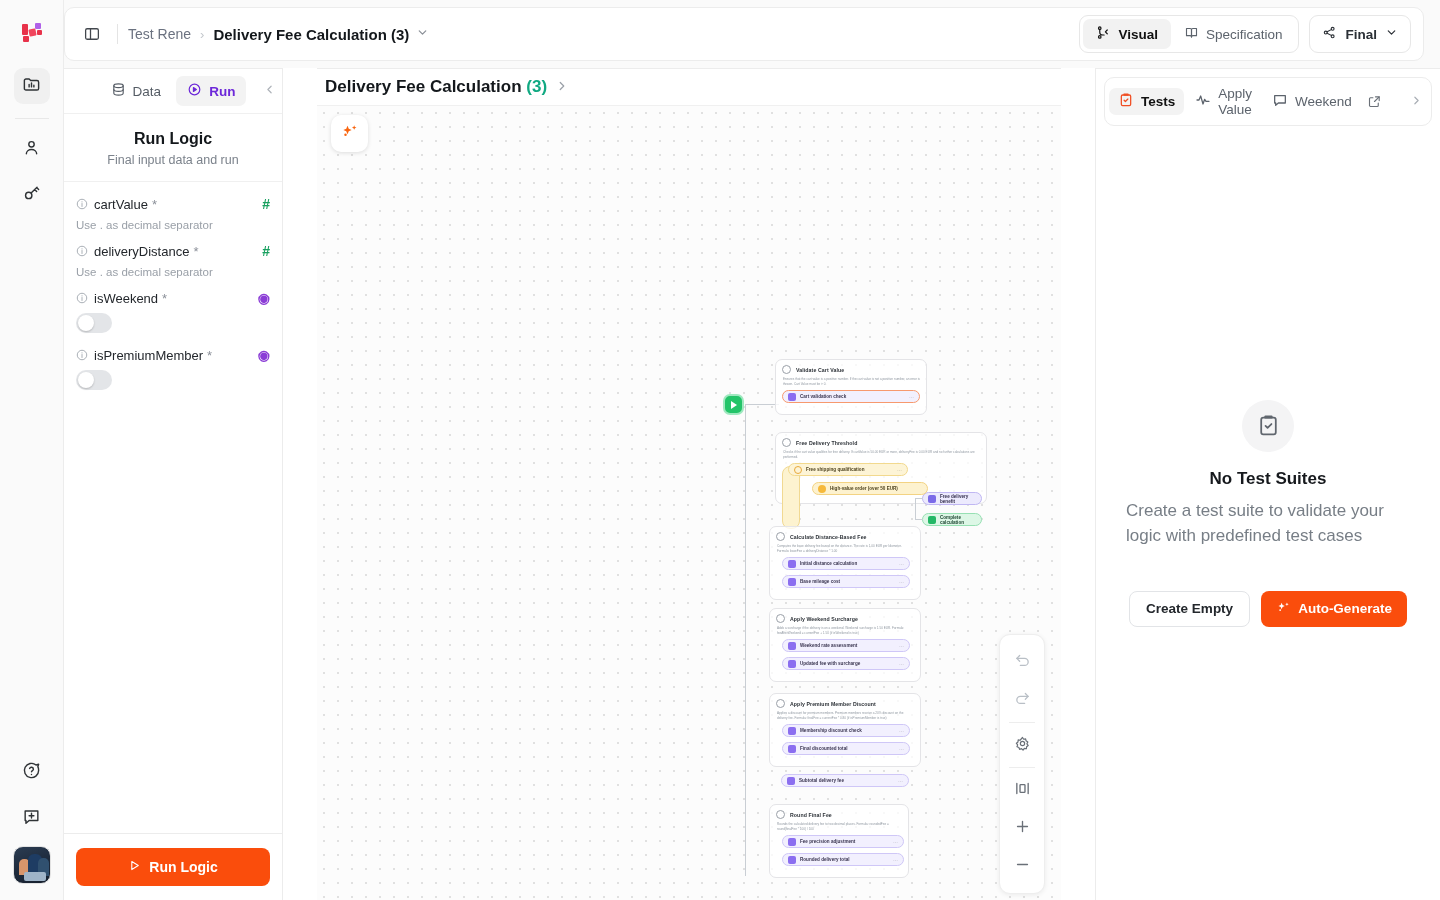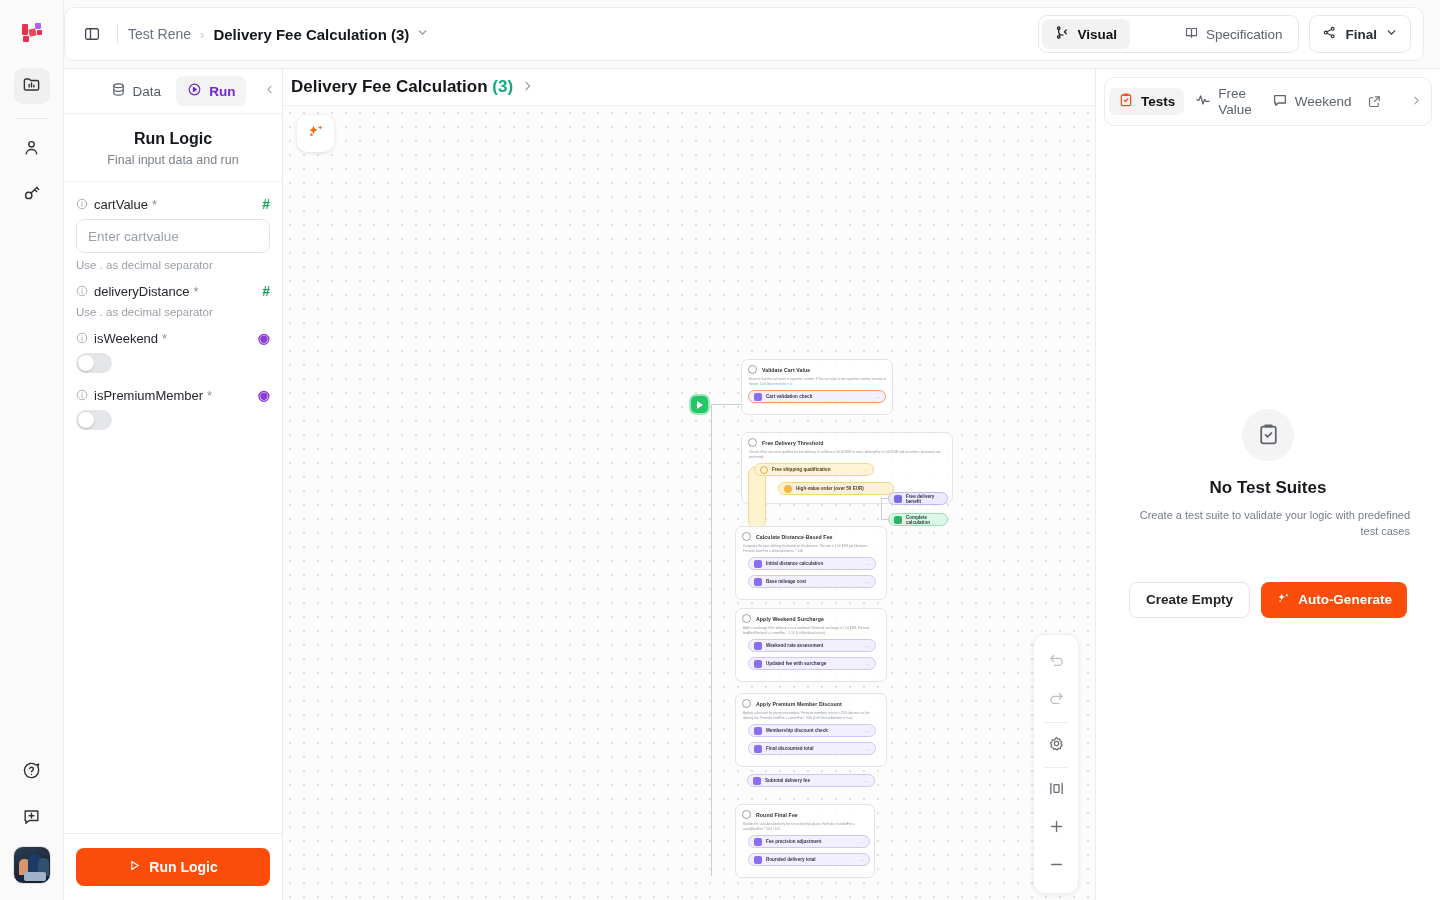"Visual" .seg { gap: 41px -> none }
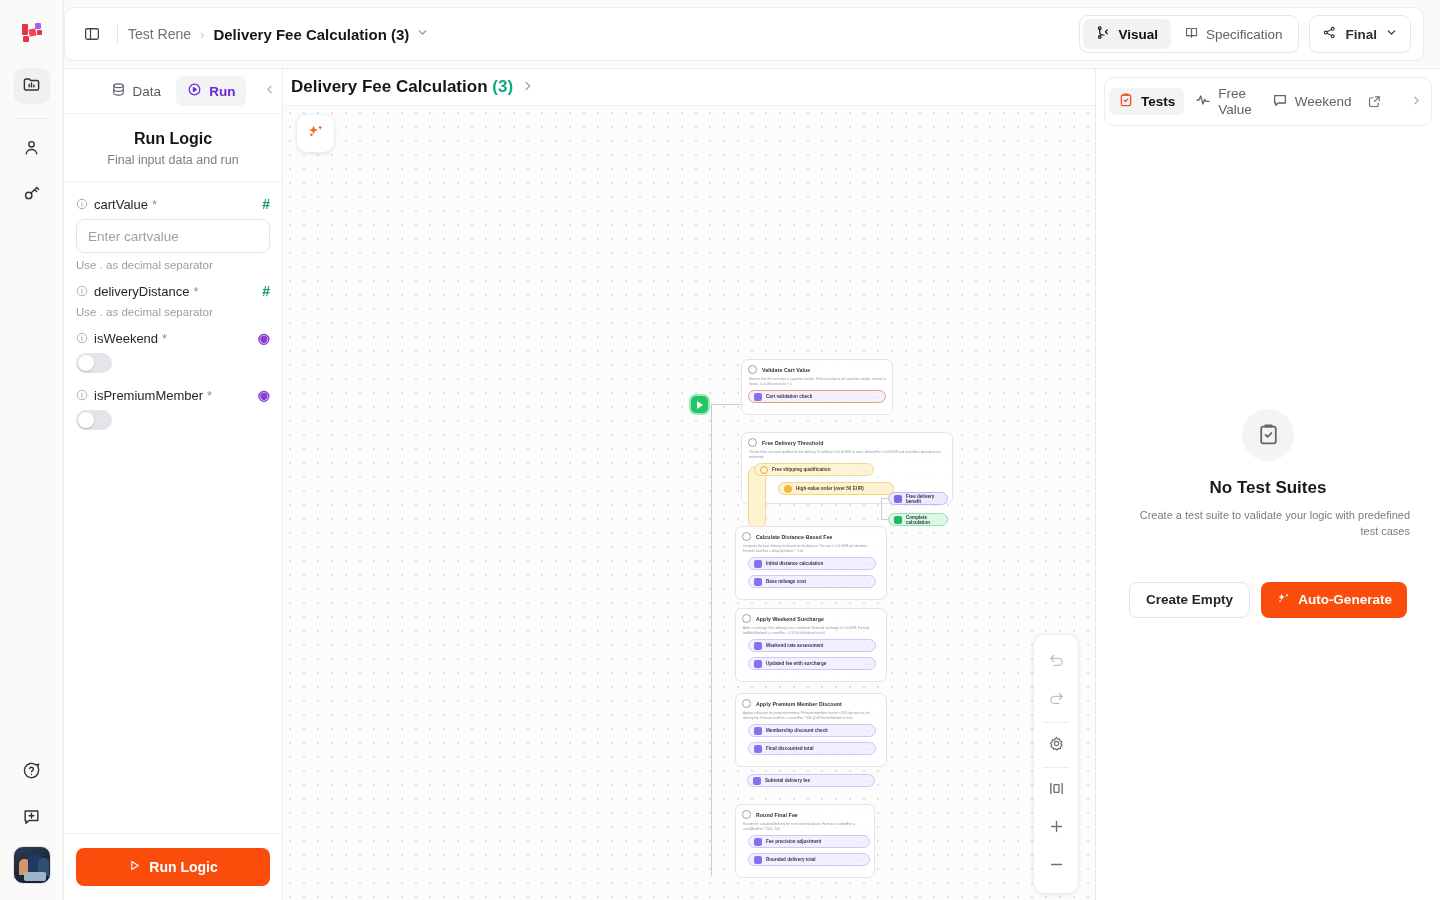"Data" .body-row { gap: none -> 34px }
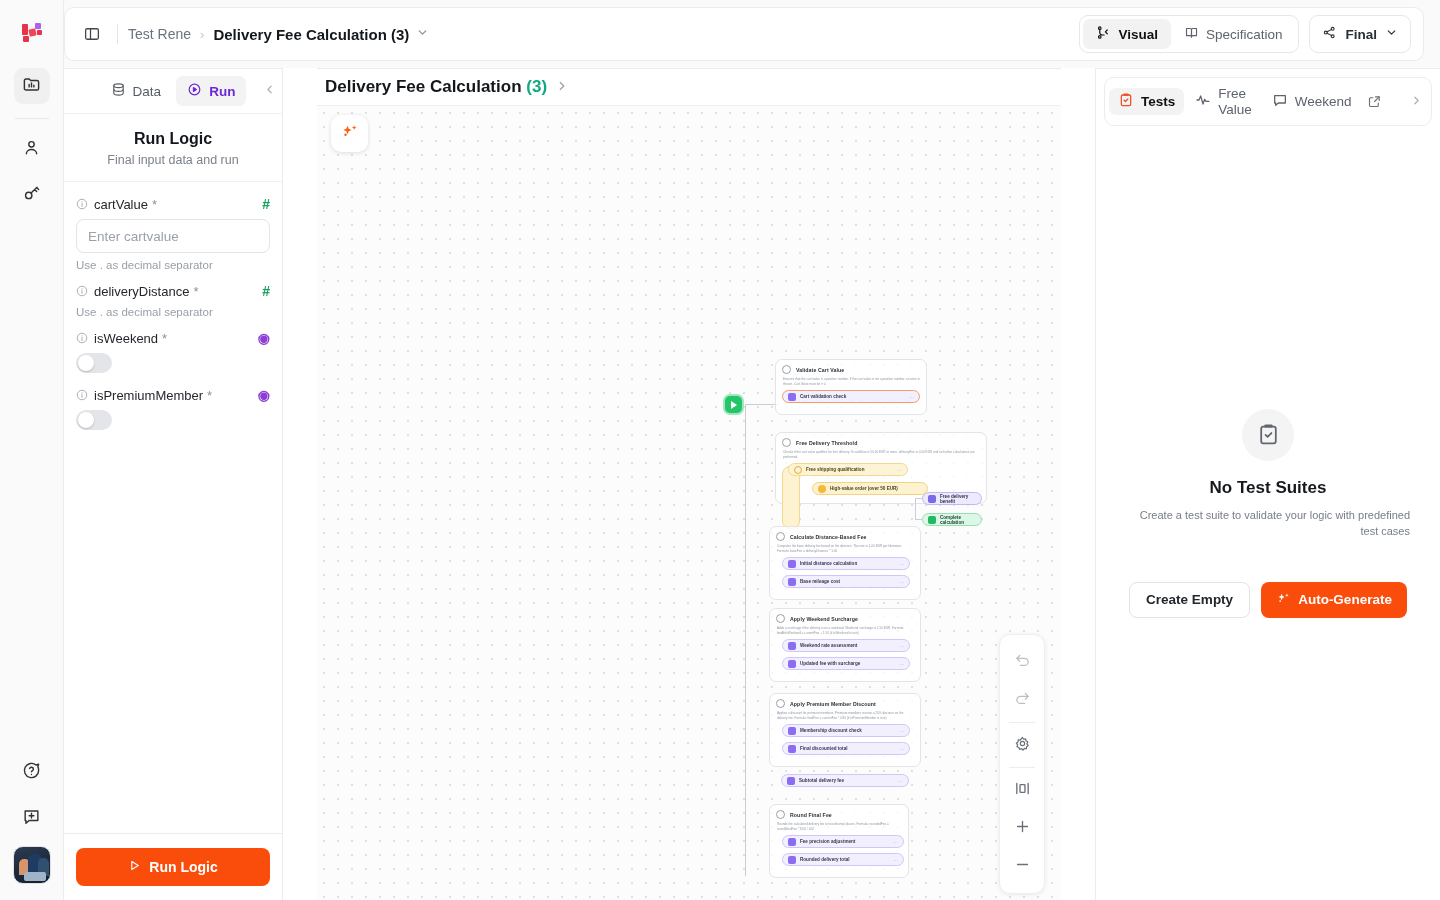"Free" span { text: Free -> Apply }
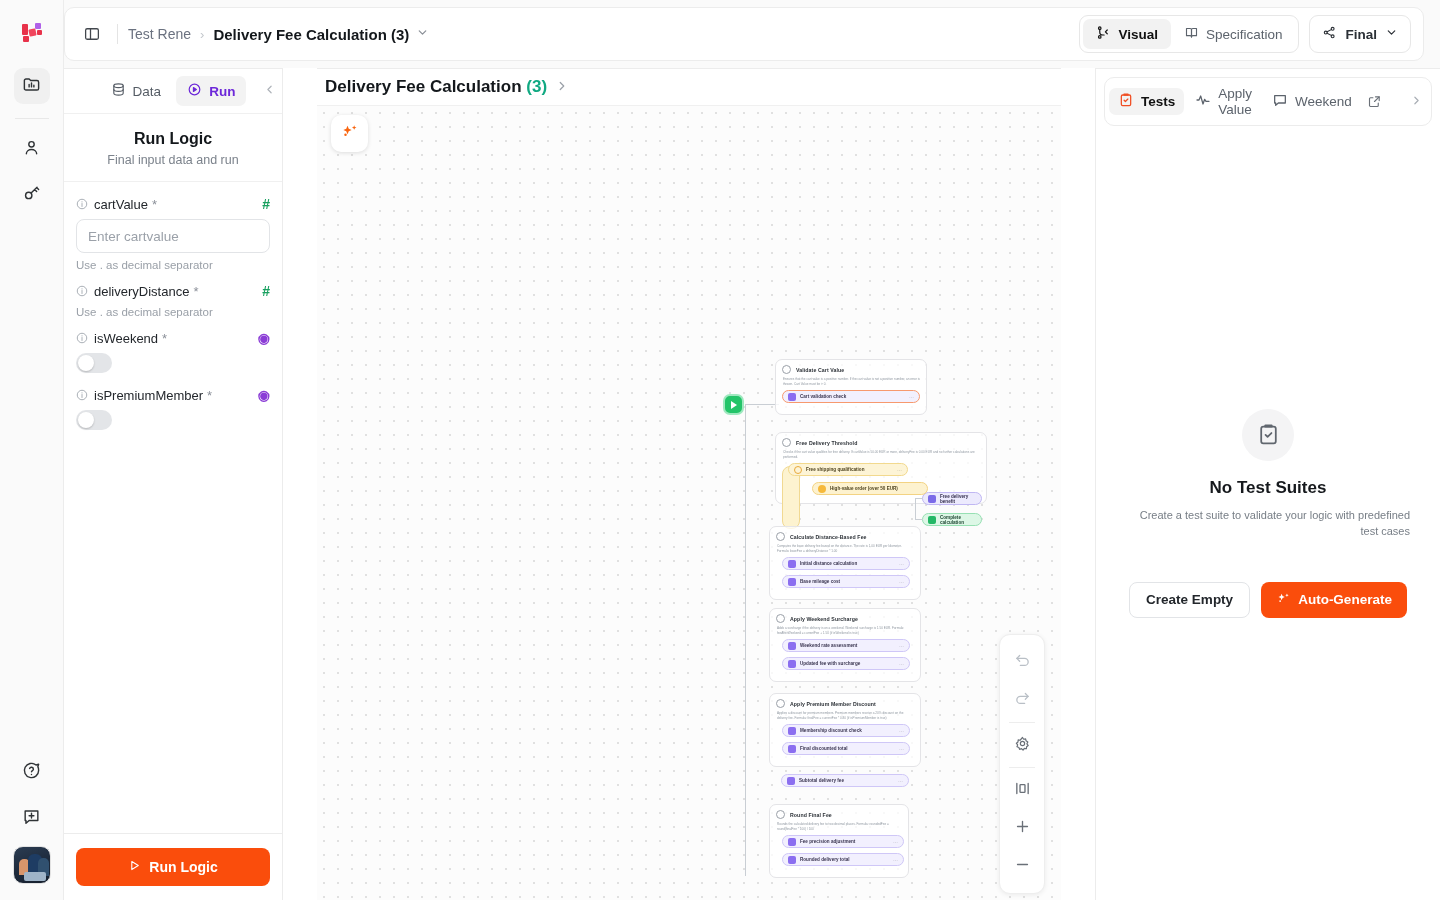"Enter cartvalue" input.txt-input { html: <input> -> none }
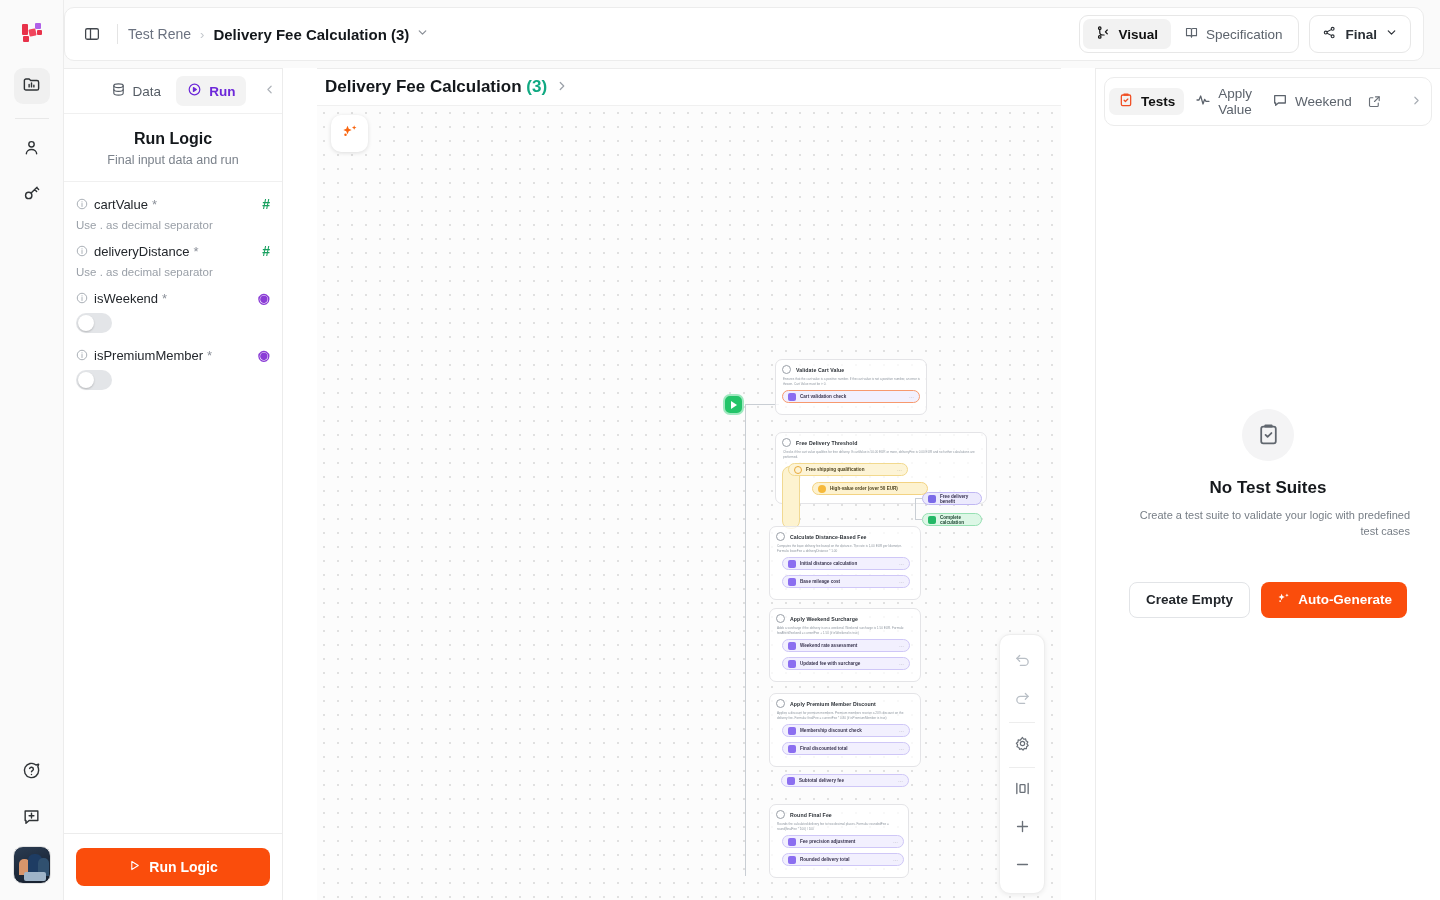"Create a test suite to" .empty-sub { font-size: 11px -> 17px; text-align: right -> left }
